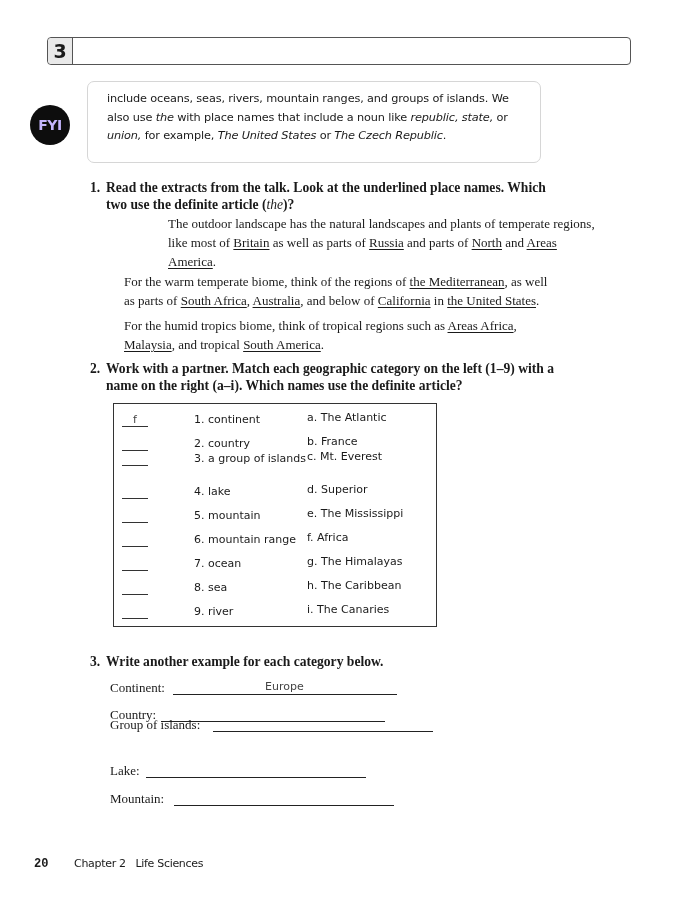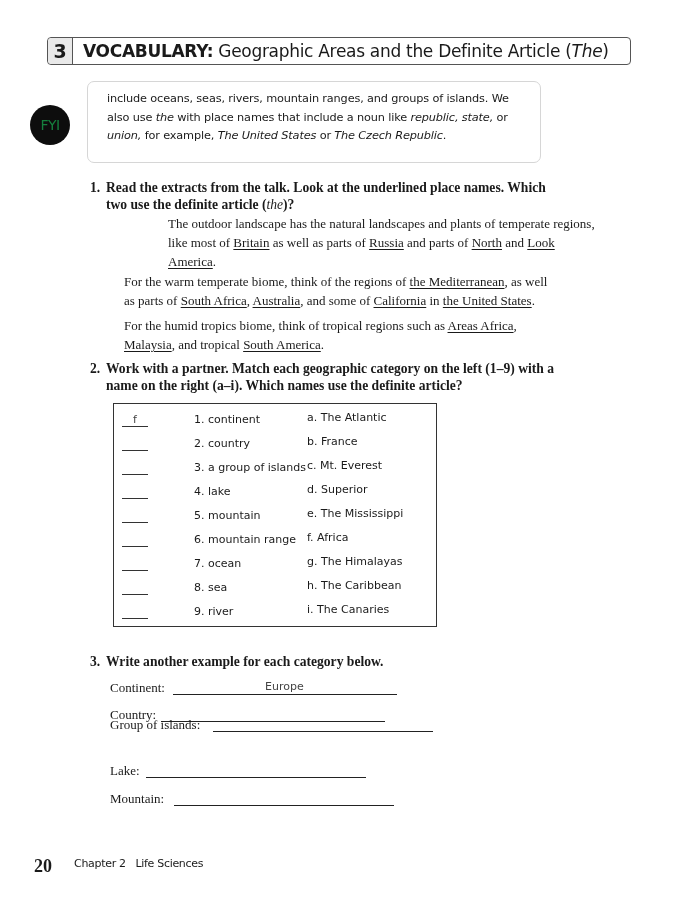"VOCABULARY: Geographic Areas and the" div.title { html: <div><b>VOCABULARY:</b><span> Geographic Areas and the Definite Article (</span><i>The</i><span>)</span></div> -> none }
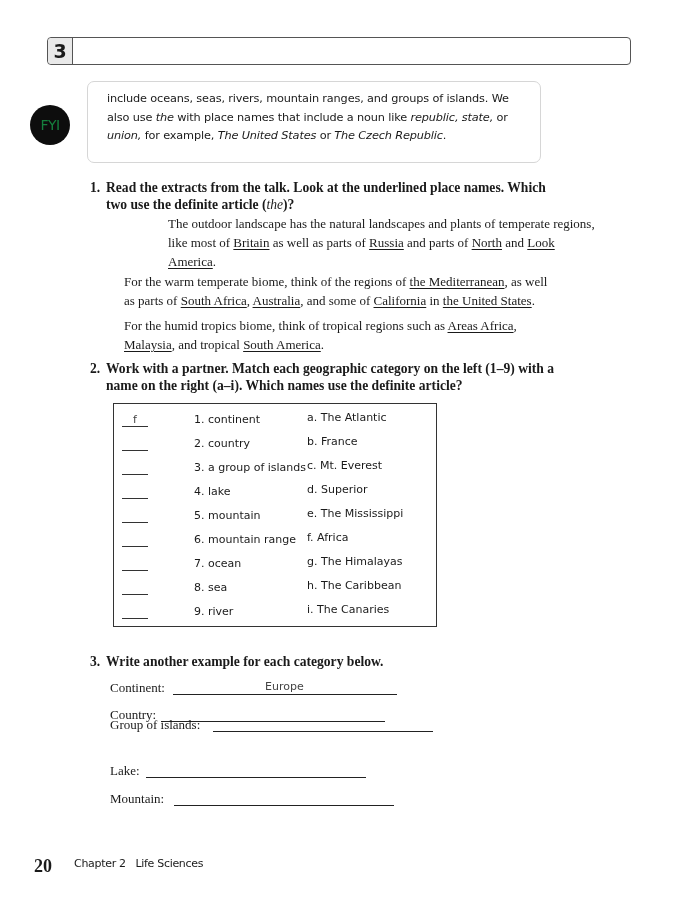"FYI" .fyi-badge { color: #15803d -> #c4b5fd; font-weight: normal -> bold }
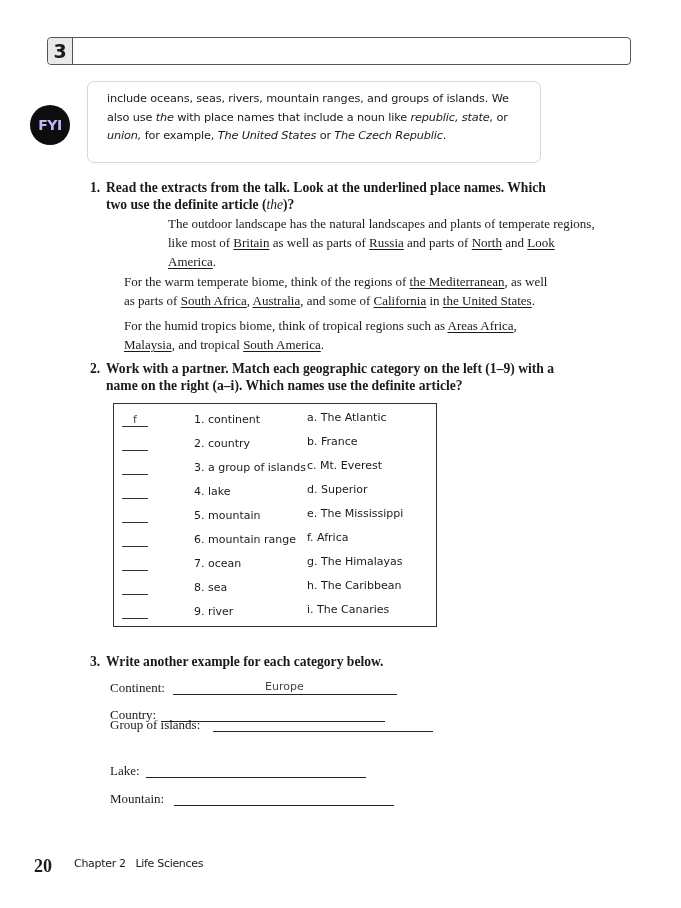"Look" u { text: Look -> Areas }
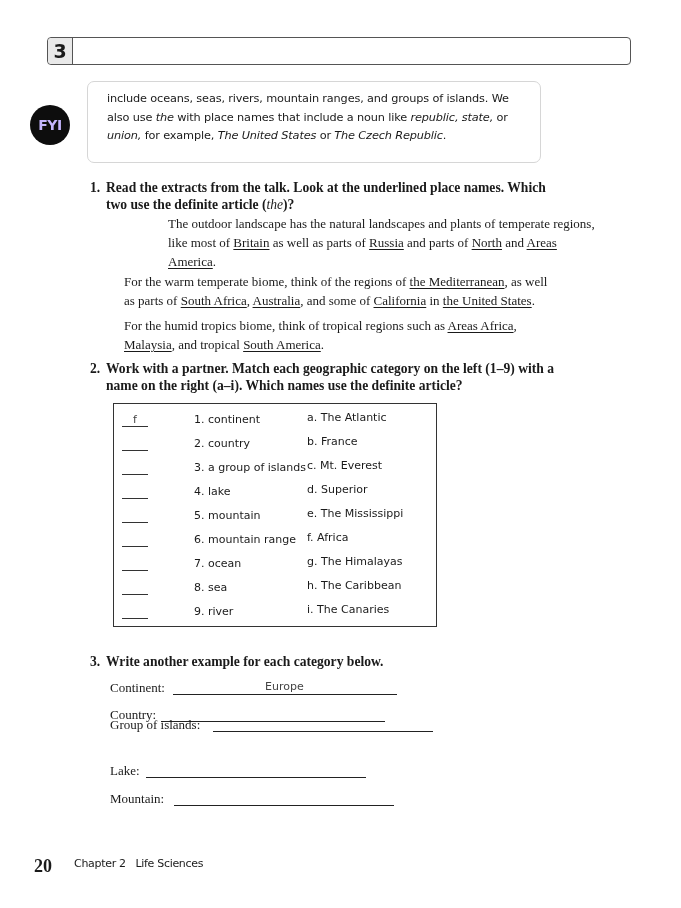", and some of" span { text: some -> below }
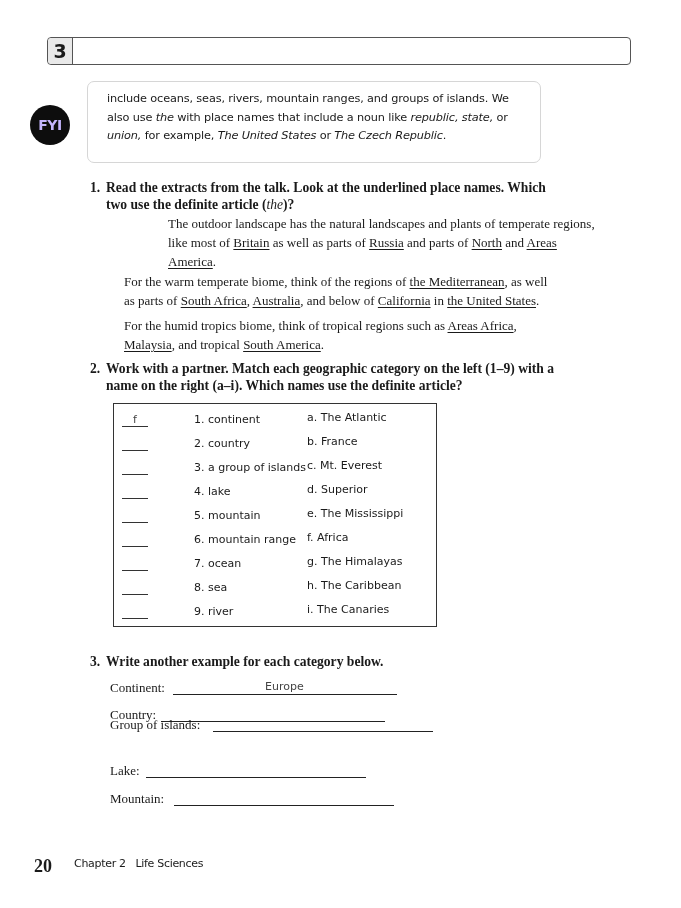"3. a group of islands" div.mrow { top: 55px -> 46px }
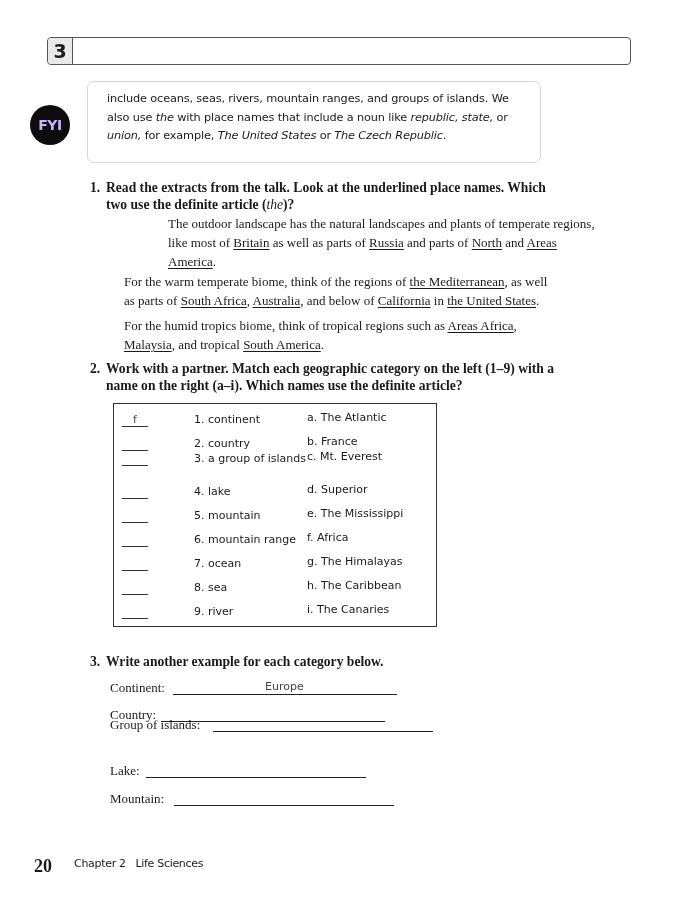"20" .footer .pg { font-family: Liberation Serif, serif -> Liberation Mono, monospace; font-size: 18px -> 12px }
